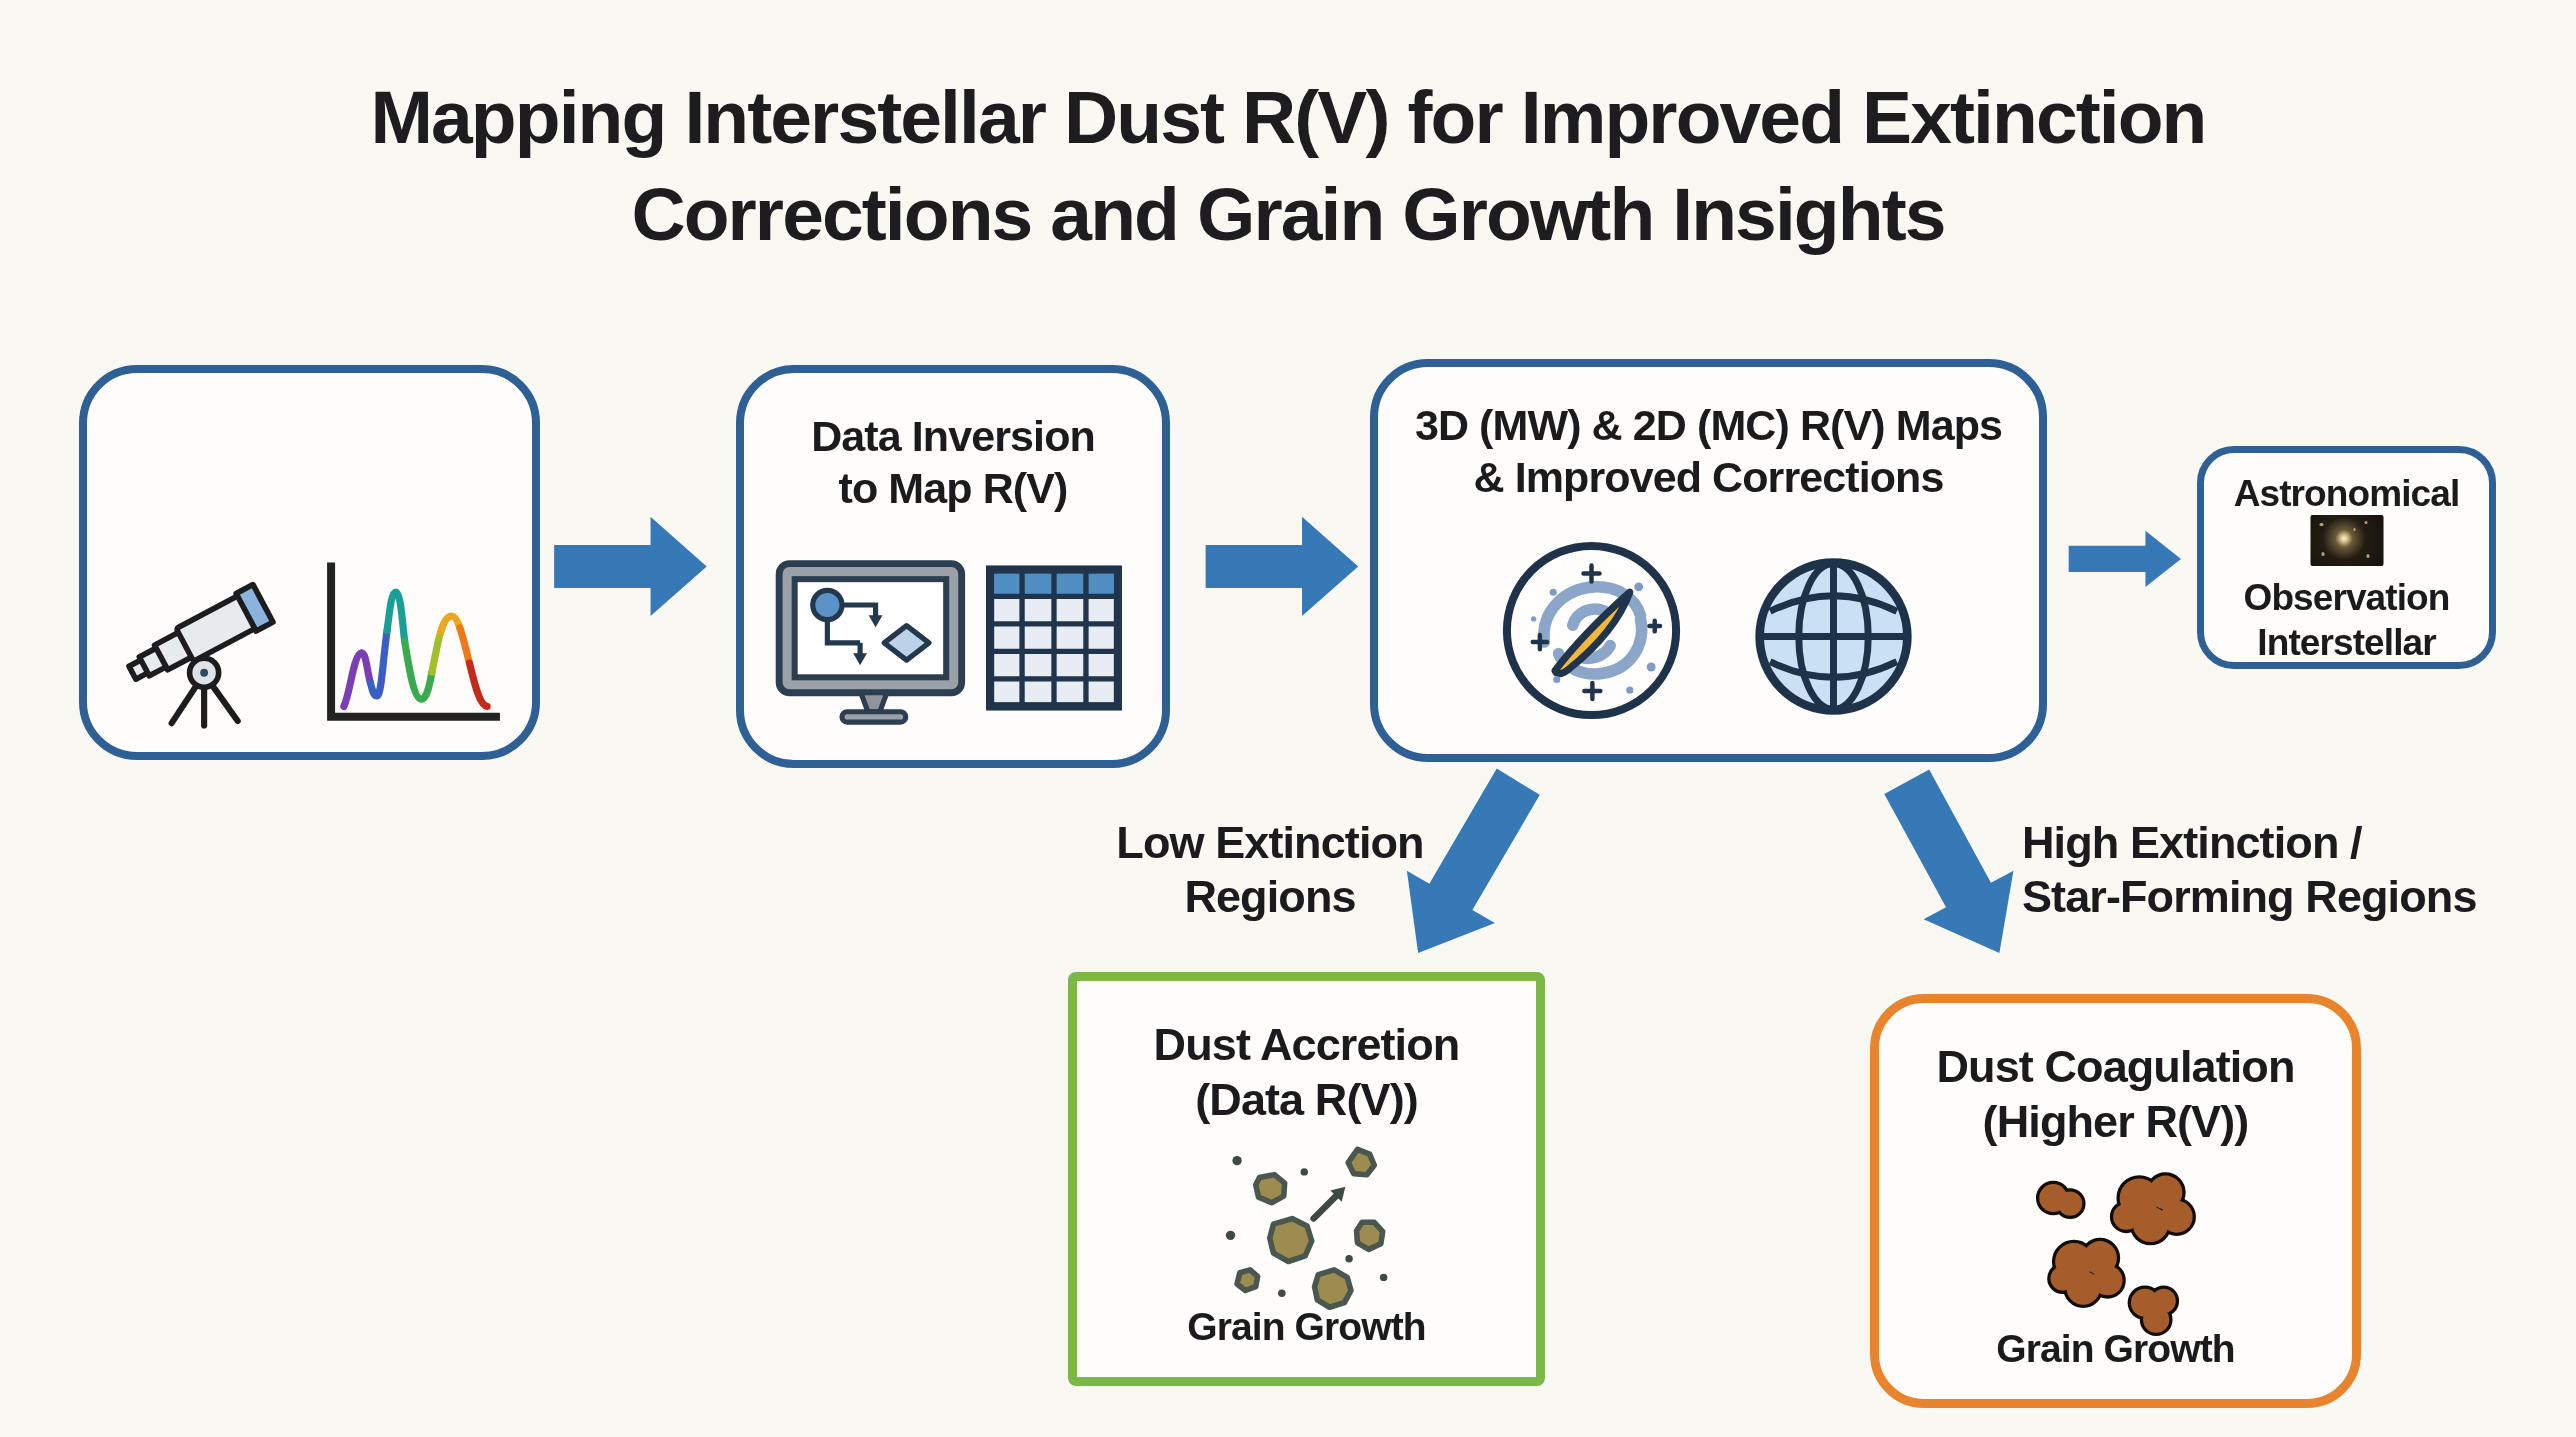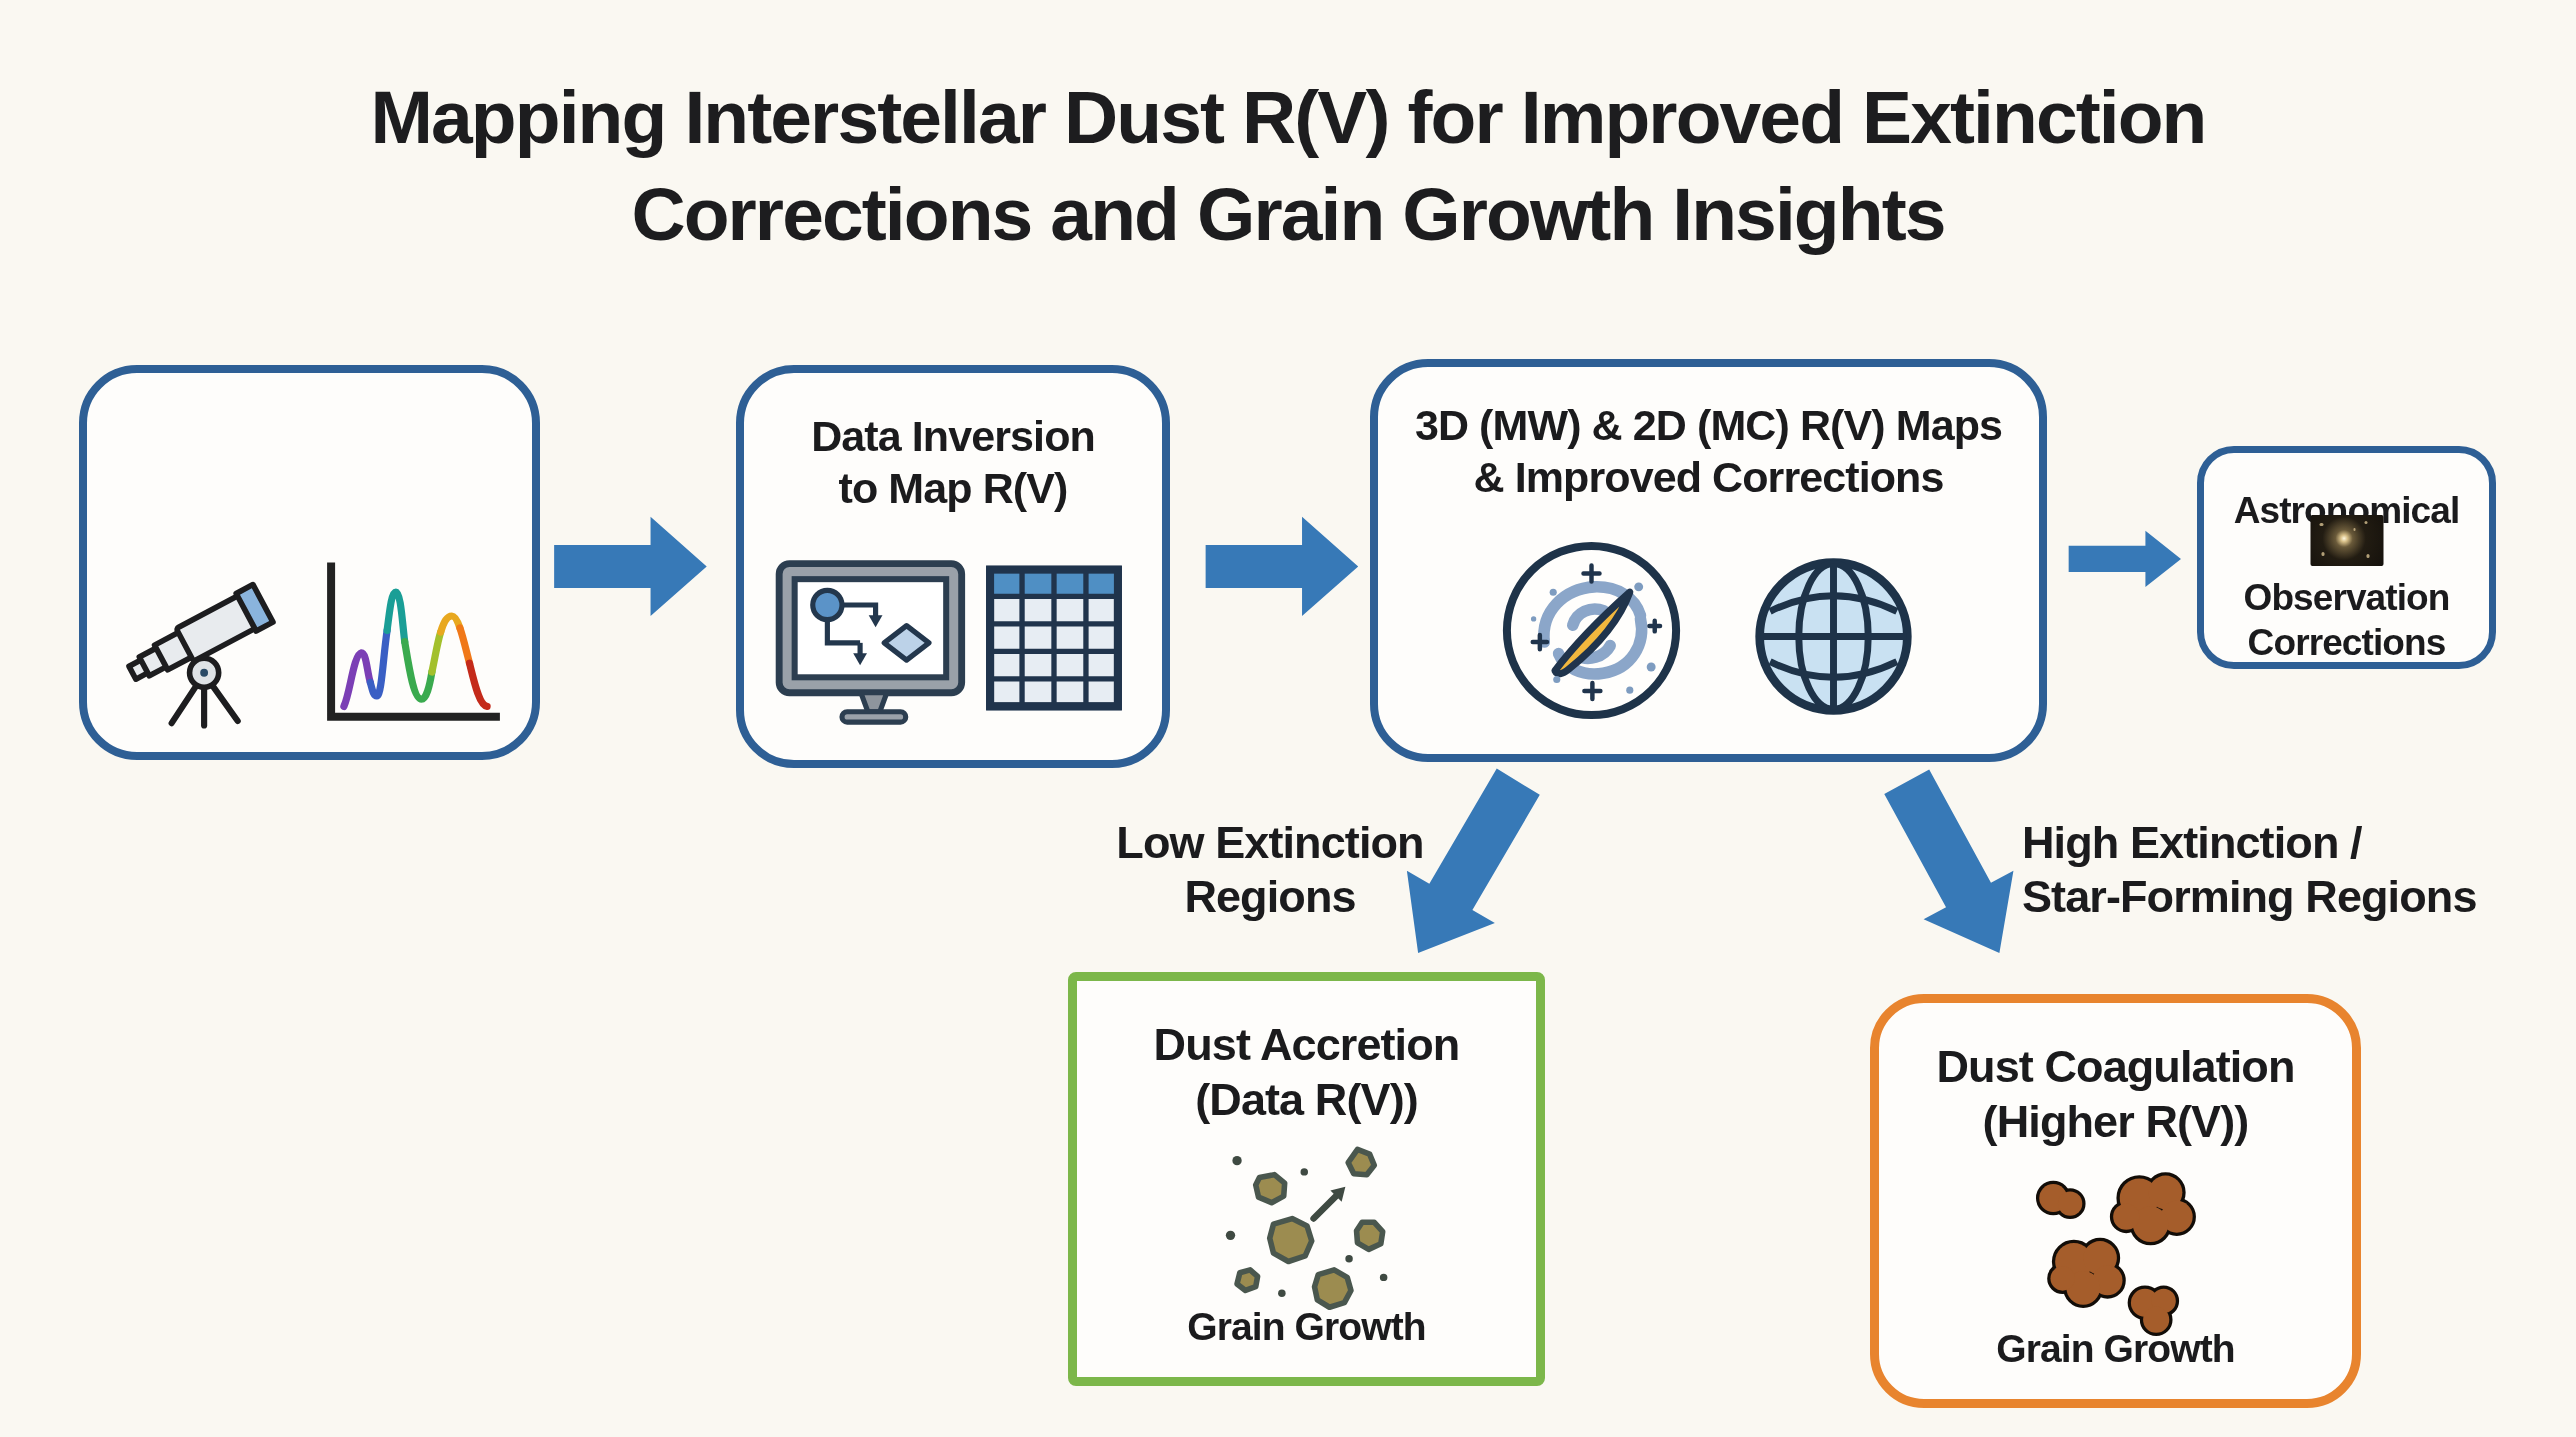"Astronomical" div.head { top: 35px -> 18px }
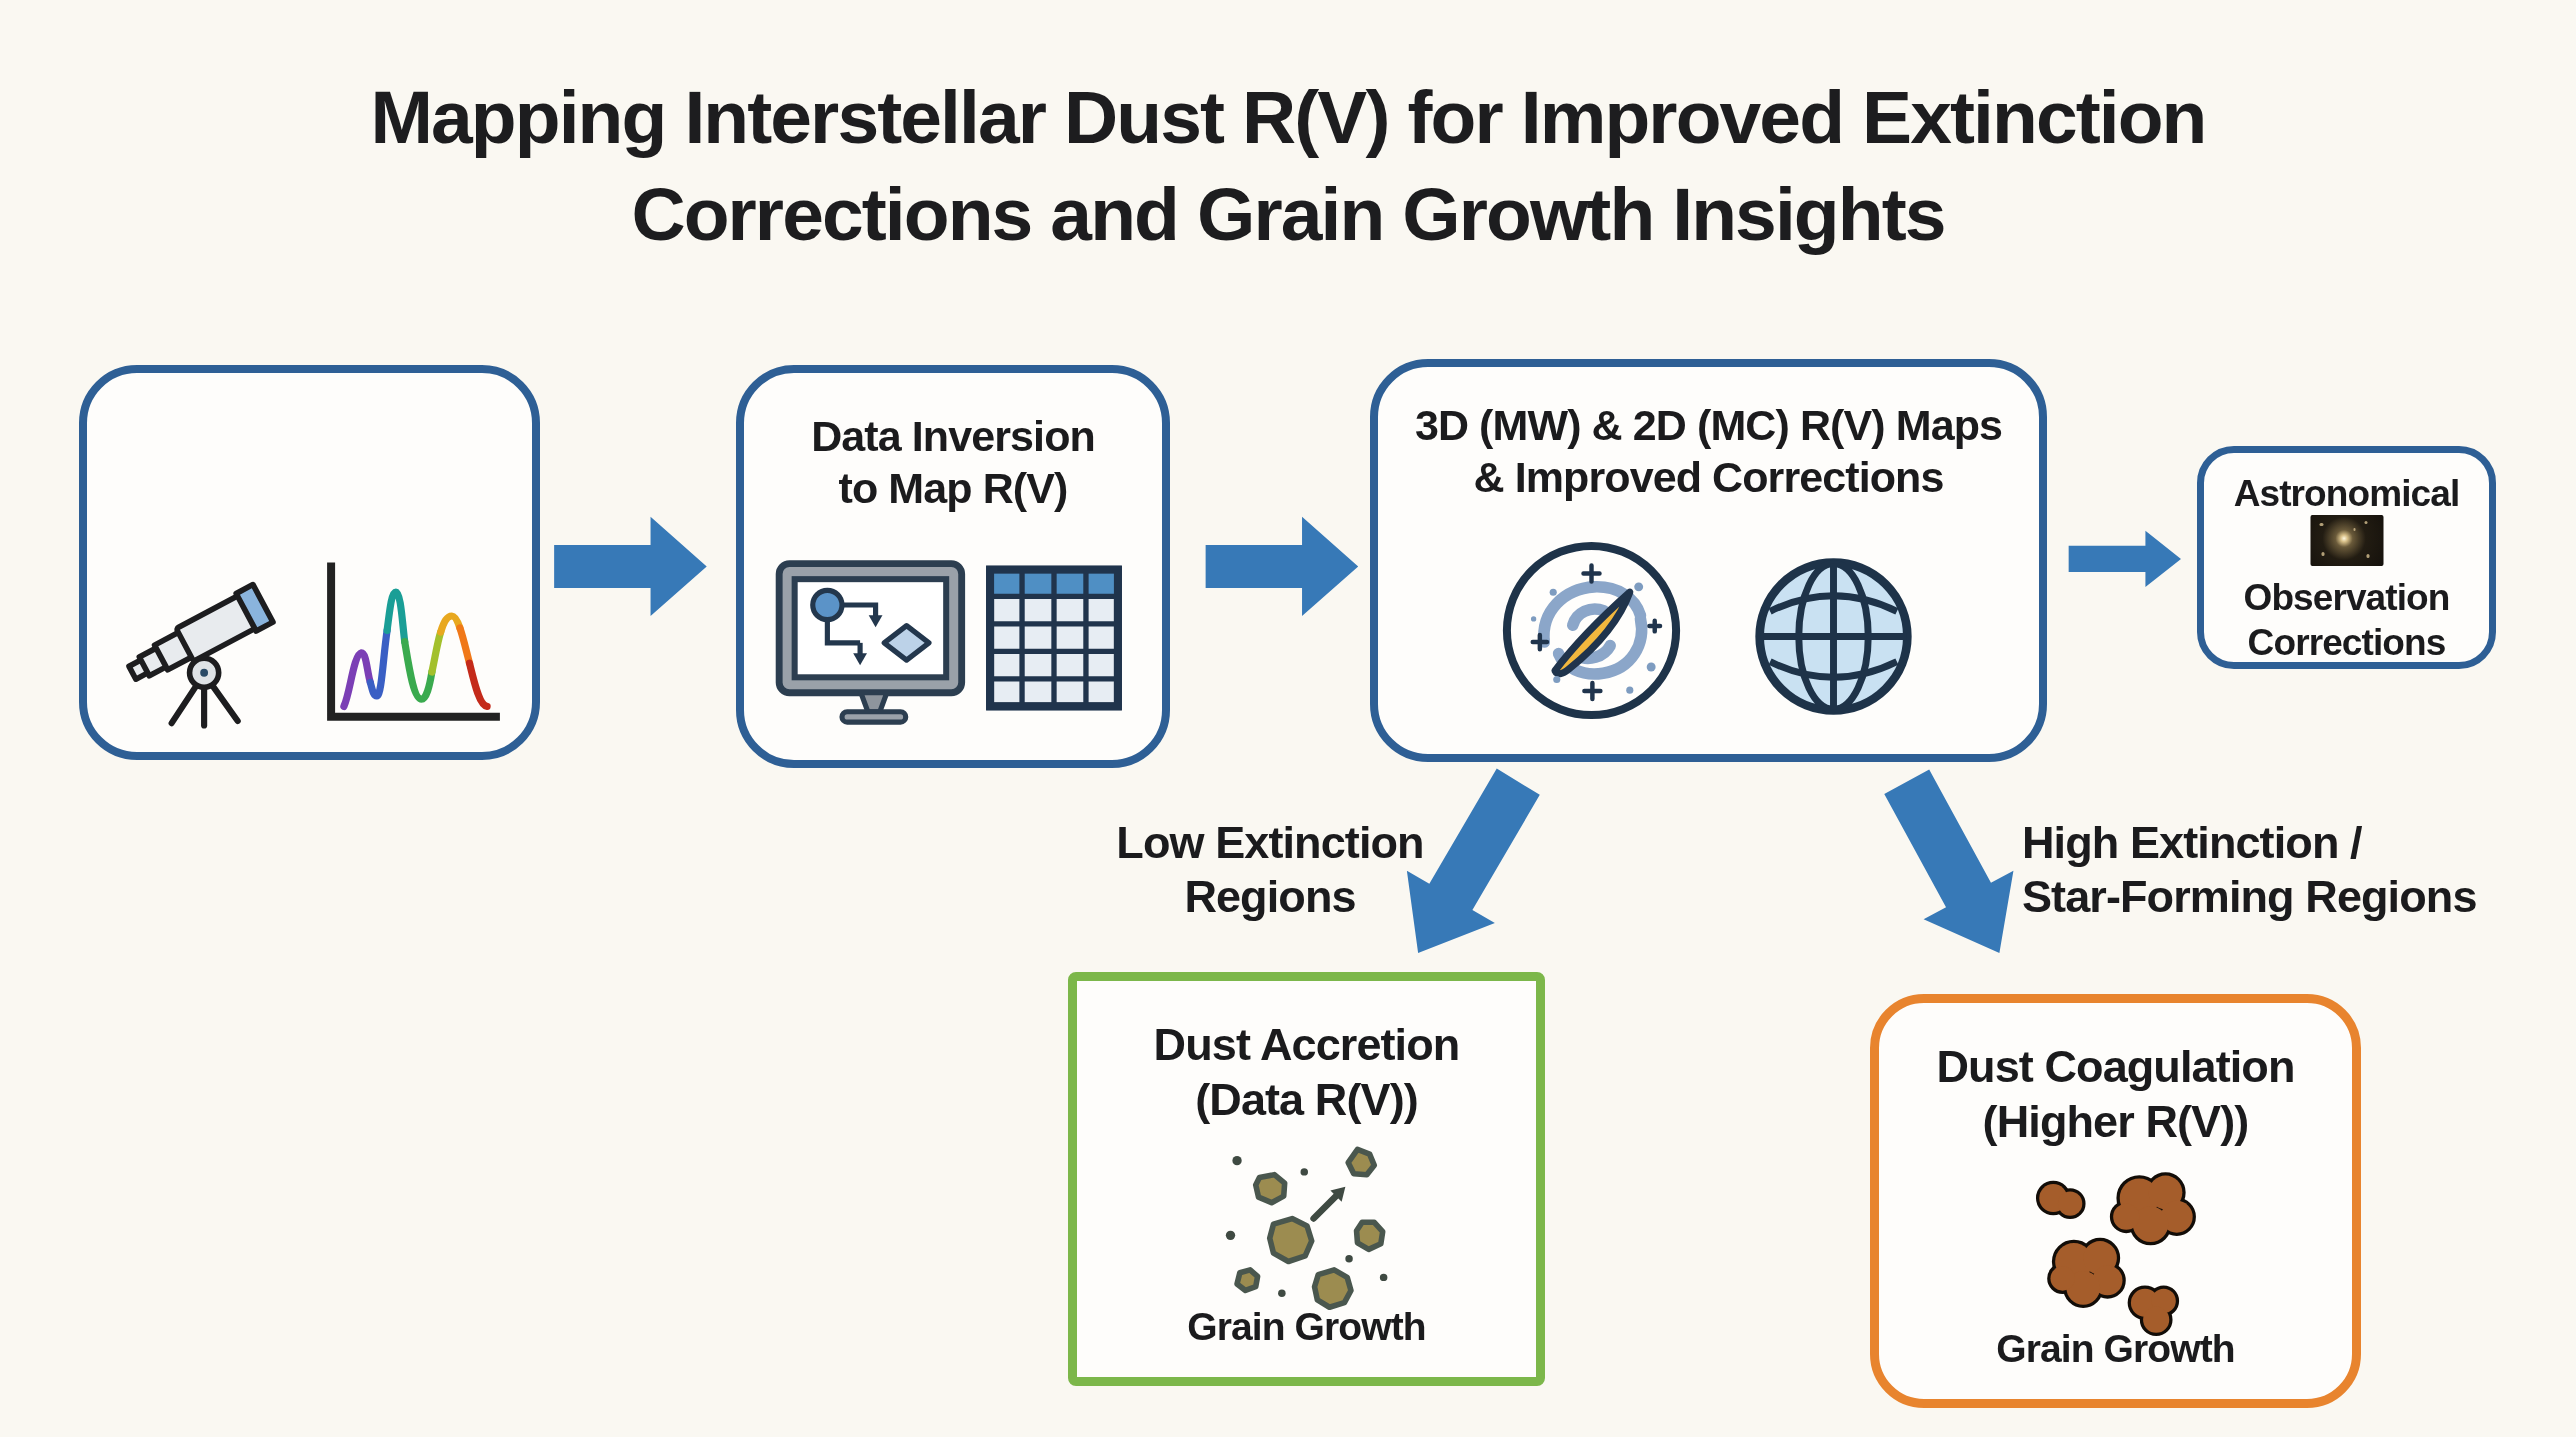"Corrections" div { text: Corrections -> Interstellar }
